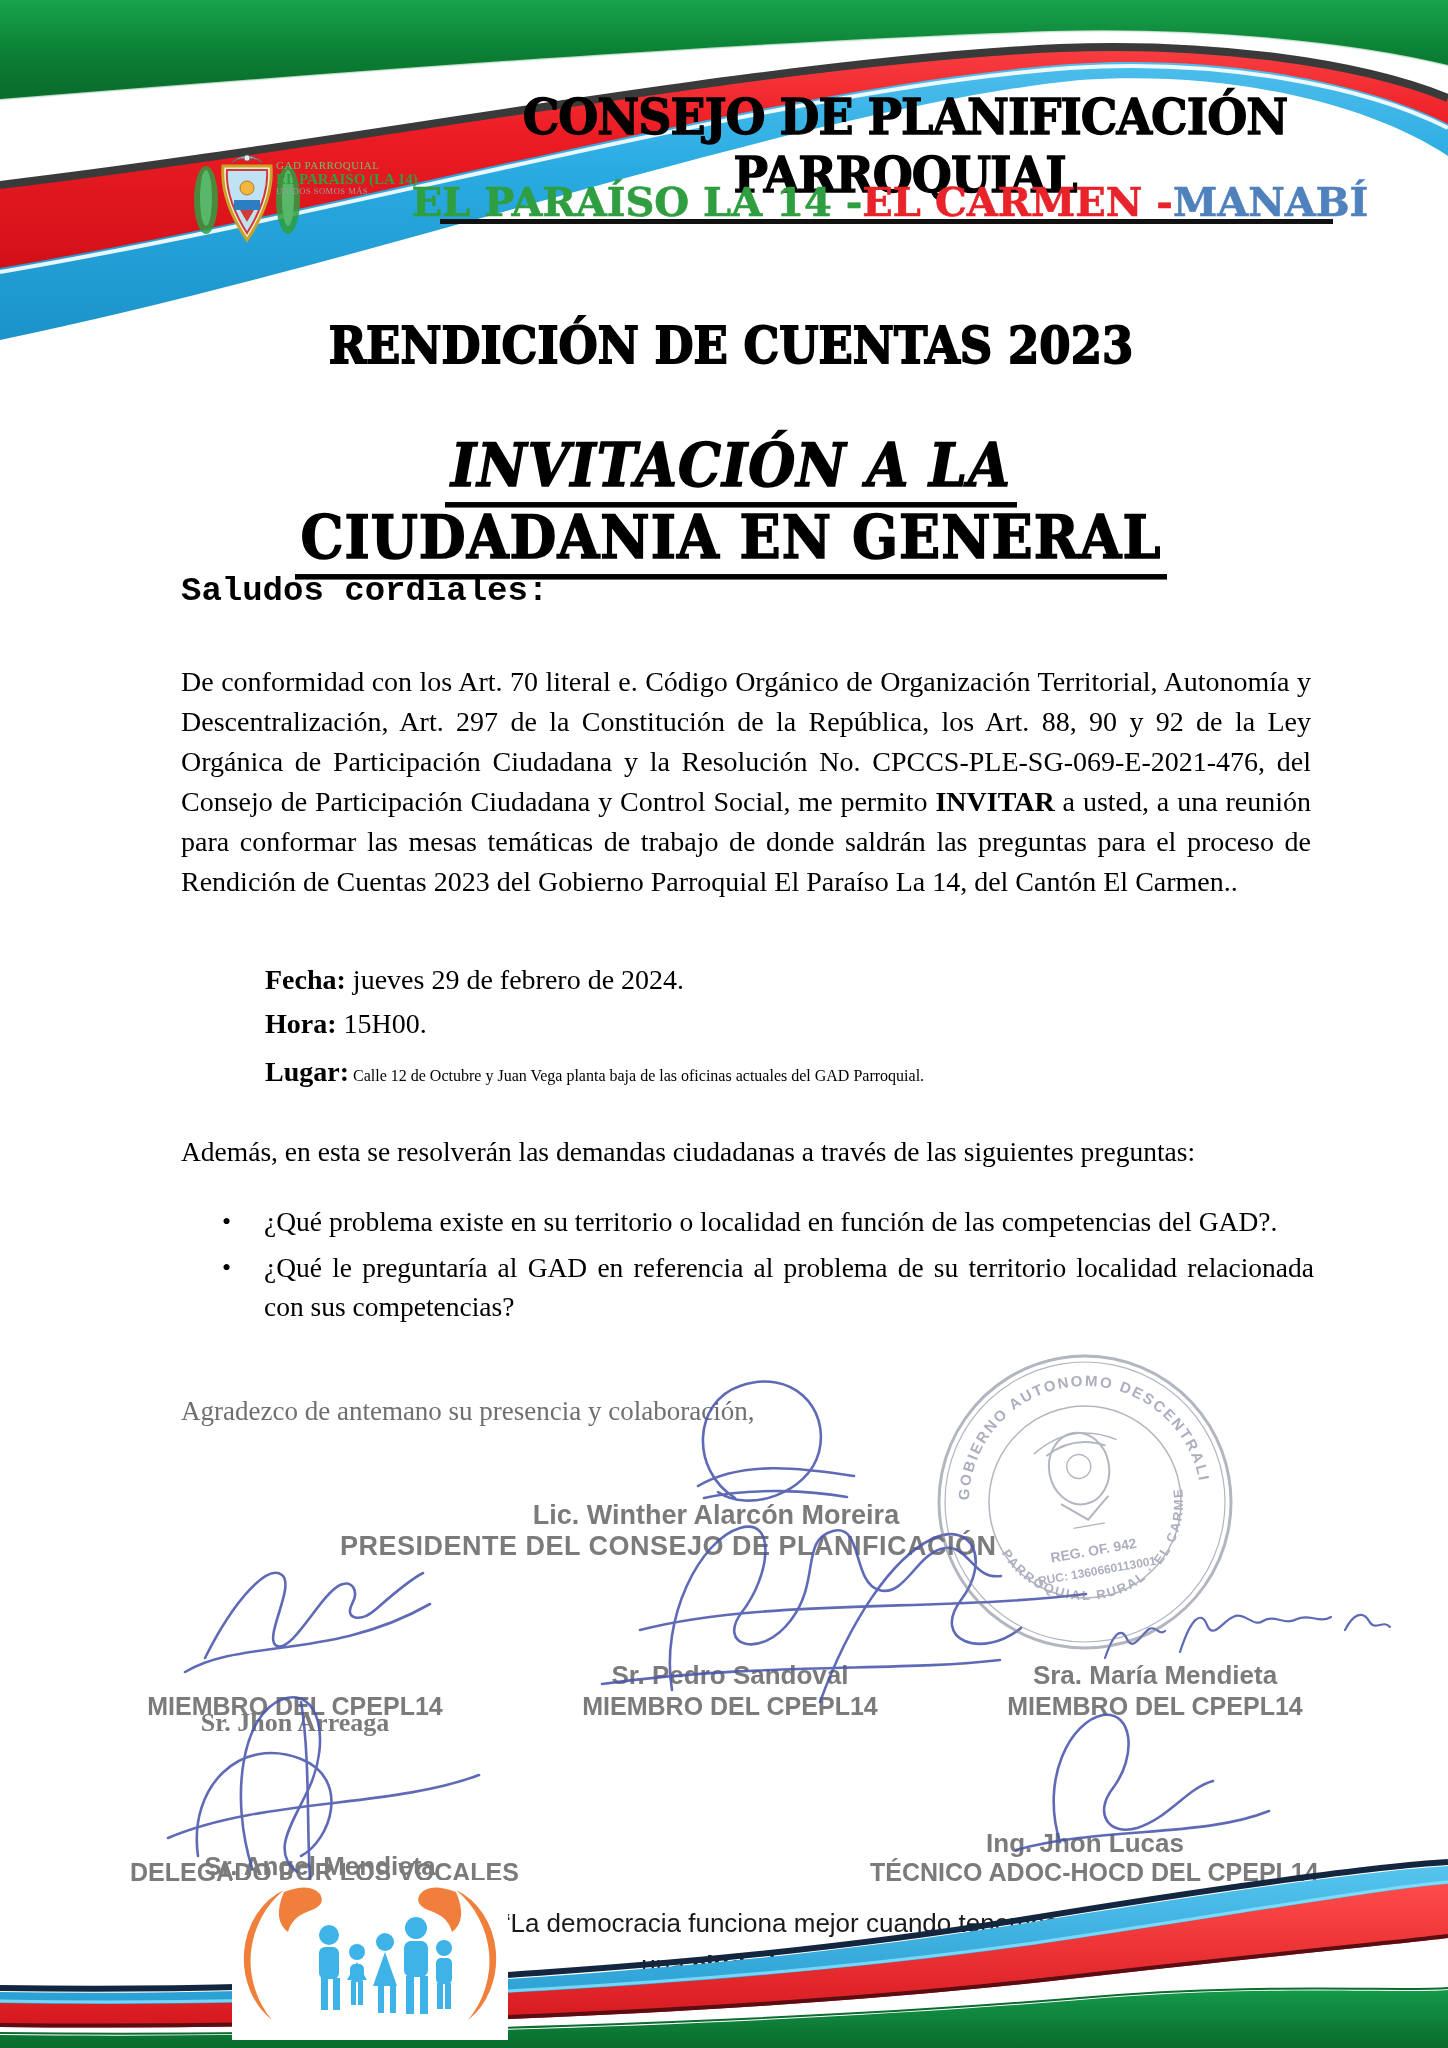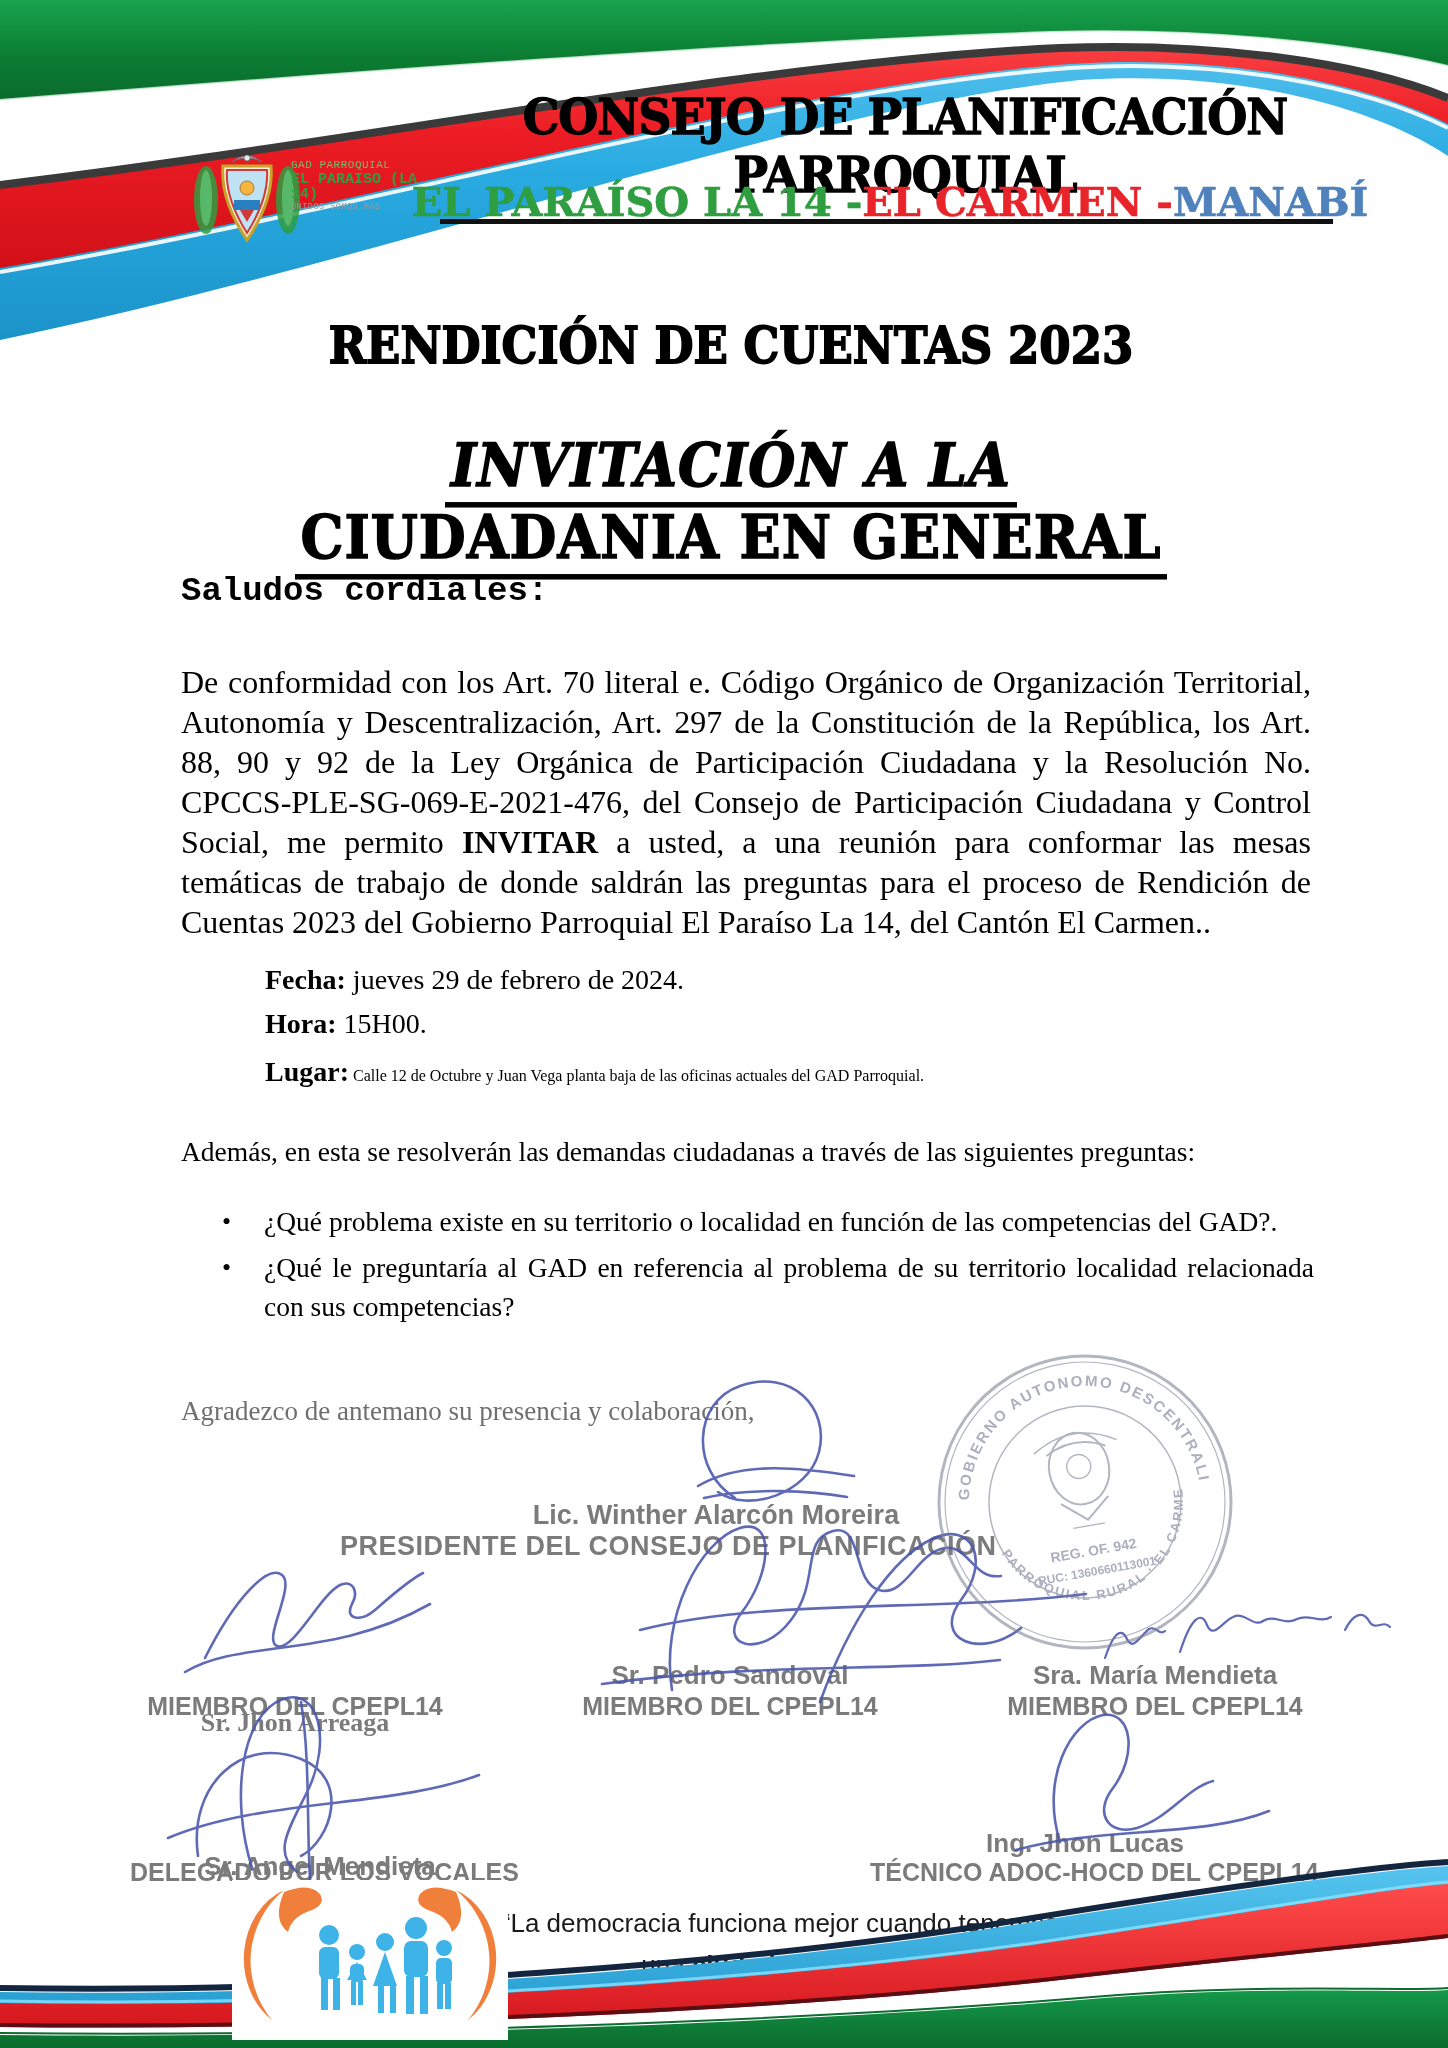"GAD PARROQUIAL" .logo-text { font-family: Liberation Mono, monospace -> Liberation Serif, serif; margin-left: 15px -> none }
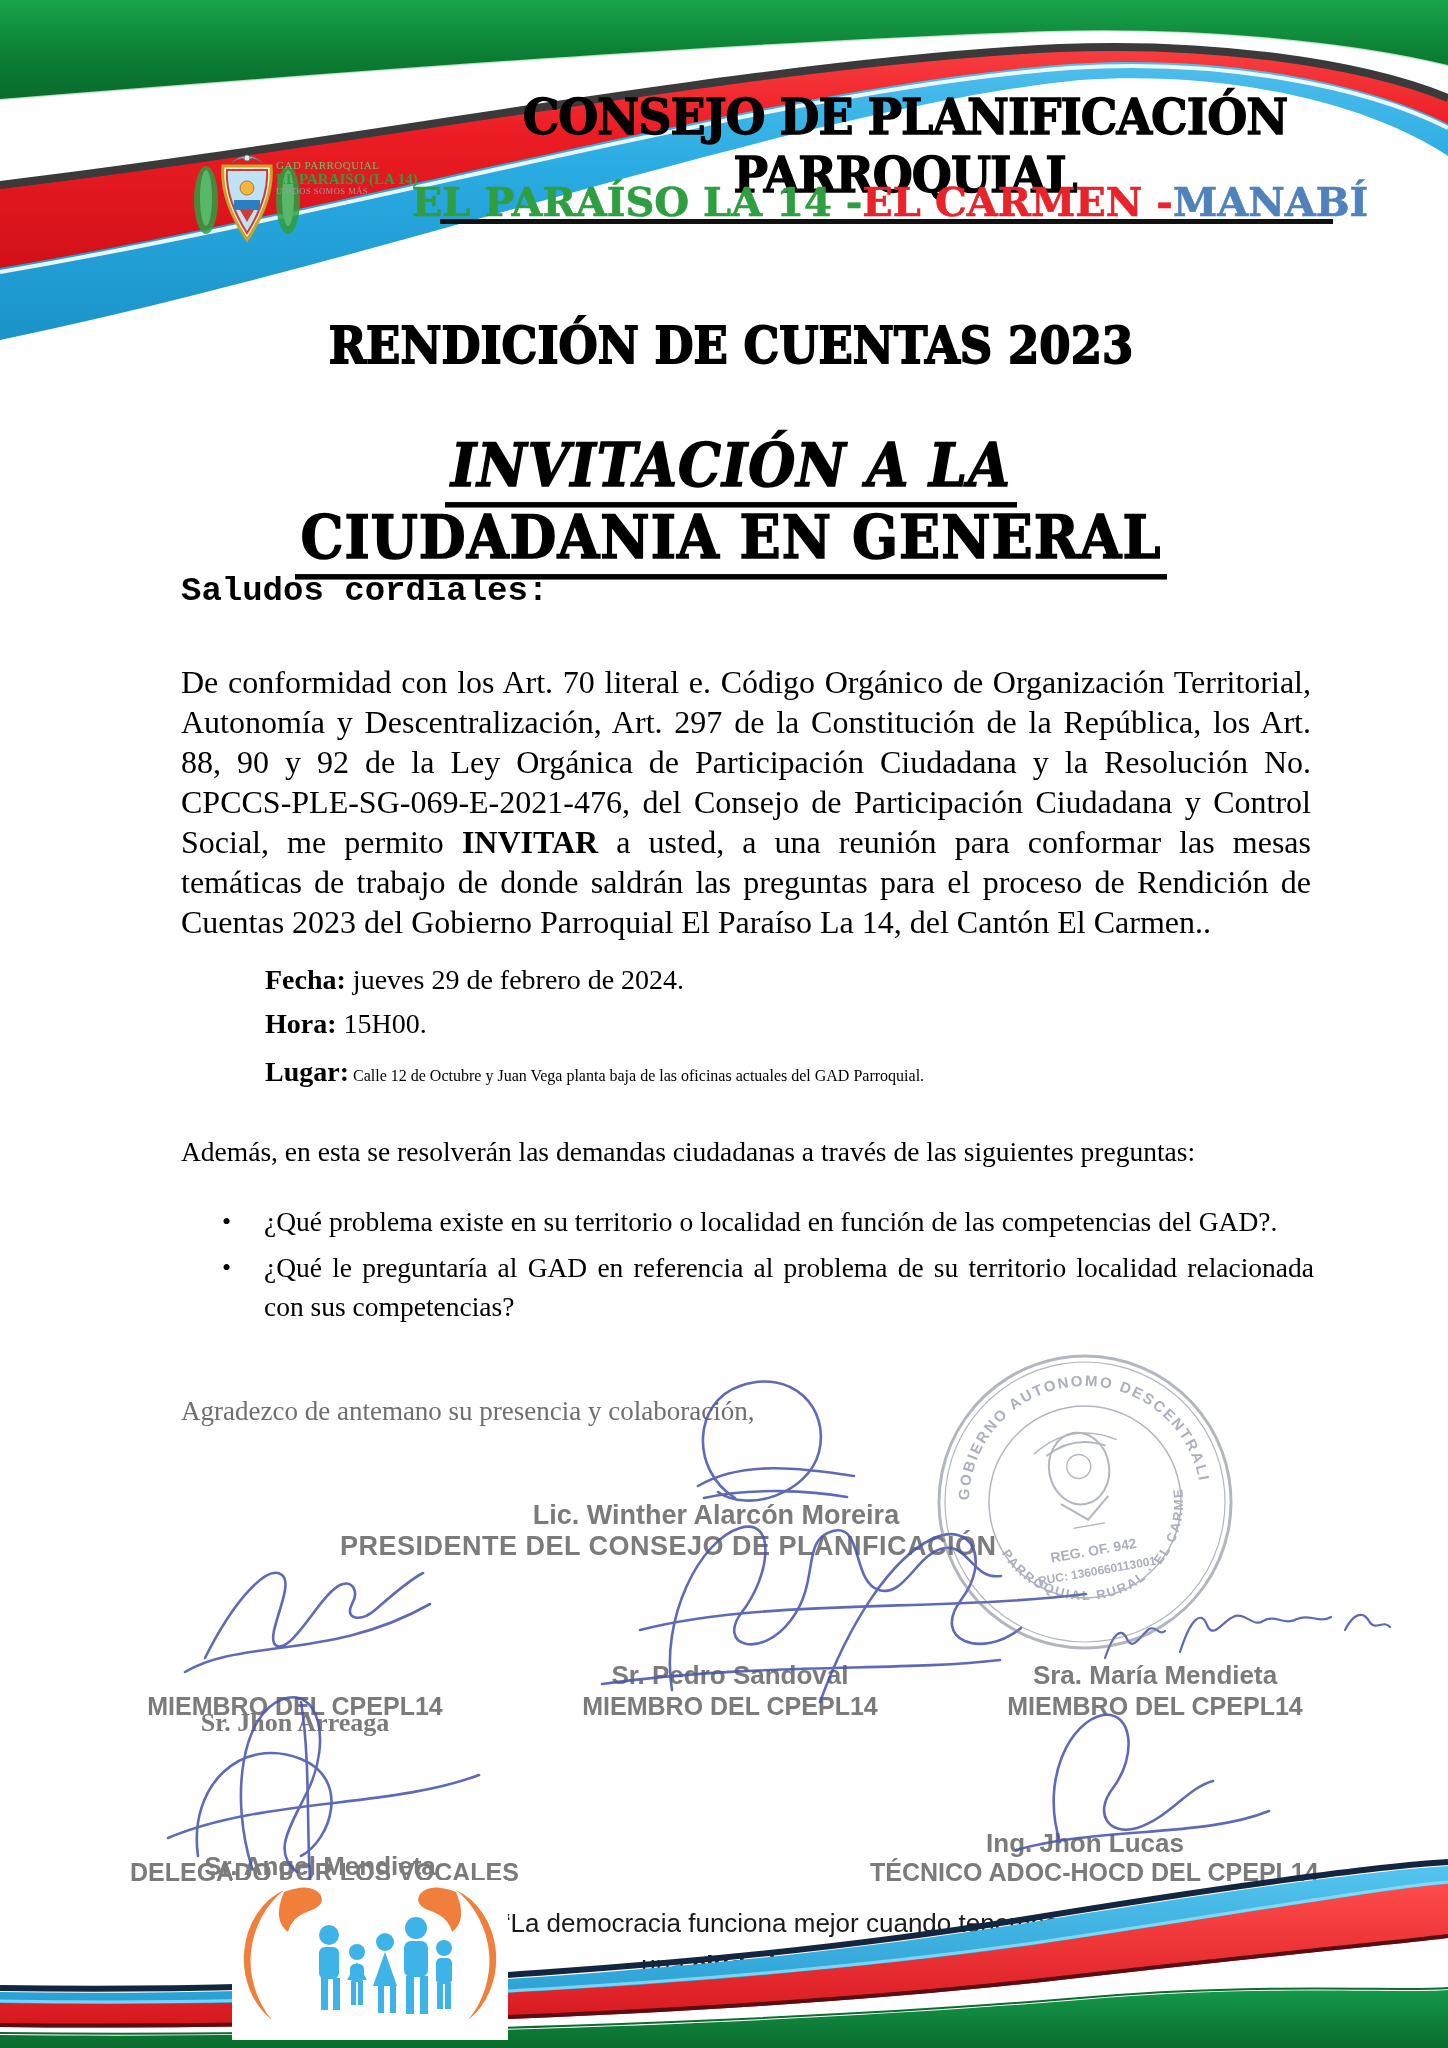"De conformidad con los Art." .para1 { font-size: 32px -> 28px }
